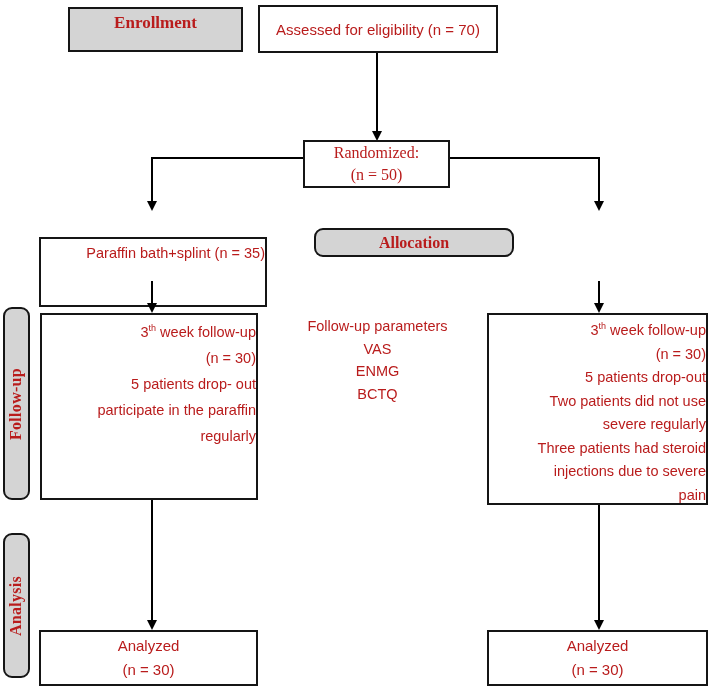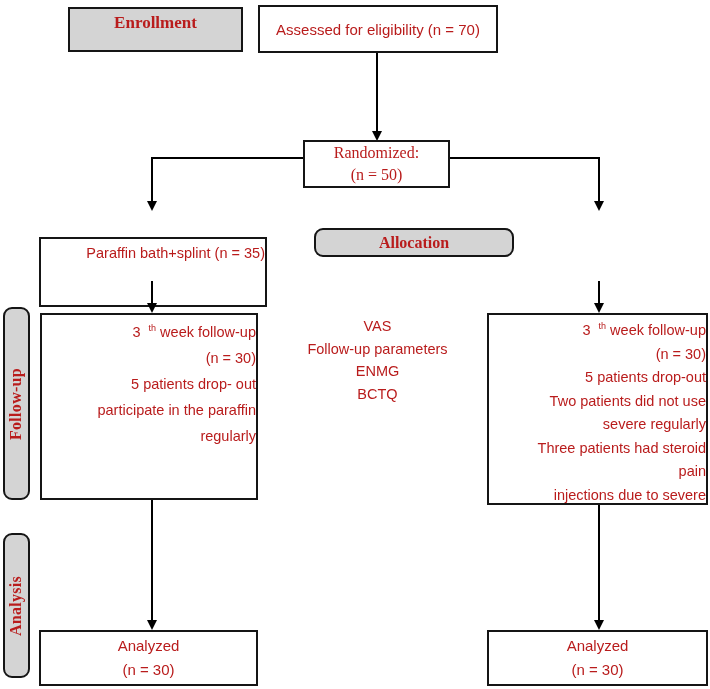"th" sup { margin-left: 8px -> none }
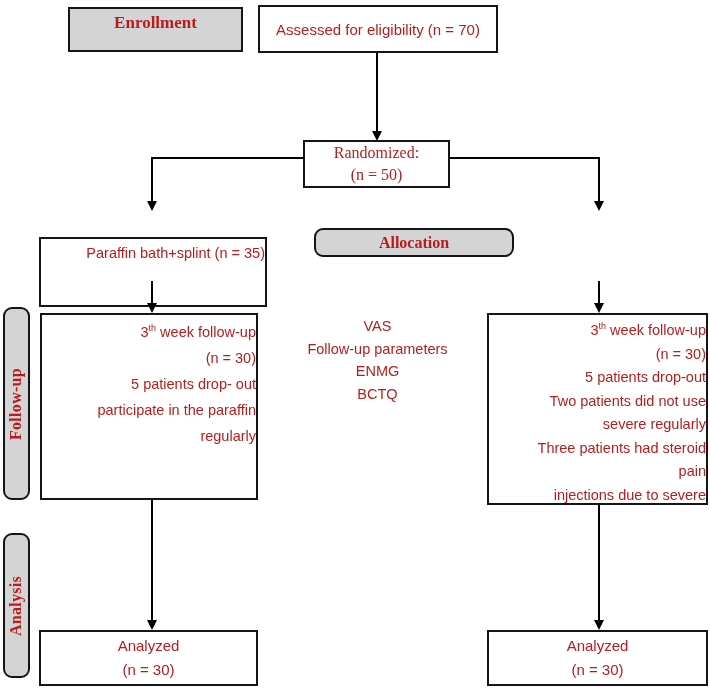"VAS" div { order: before "Follow-up parameters" -> after "Follow-up parameters" }
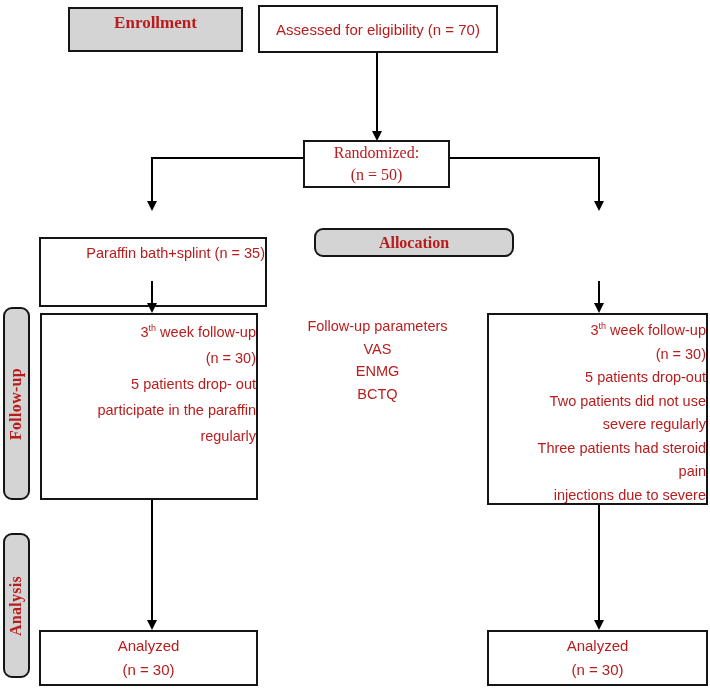"pain" div { order: before "injections due to severe" -> after "injections due to severe" }
